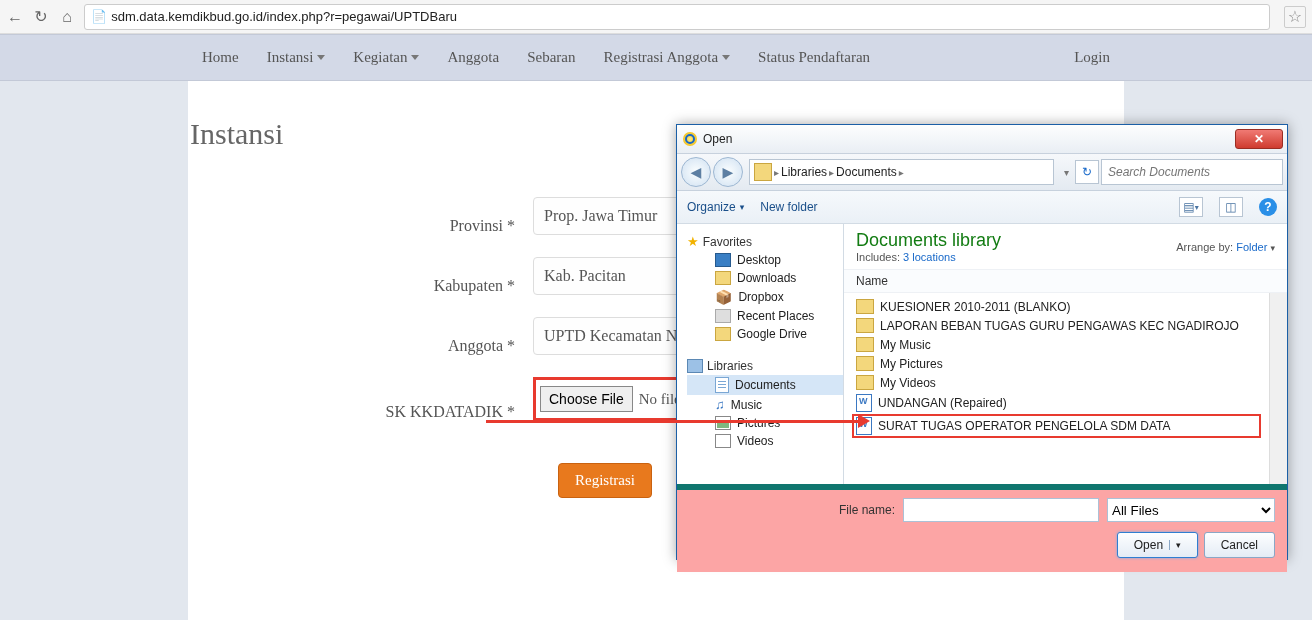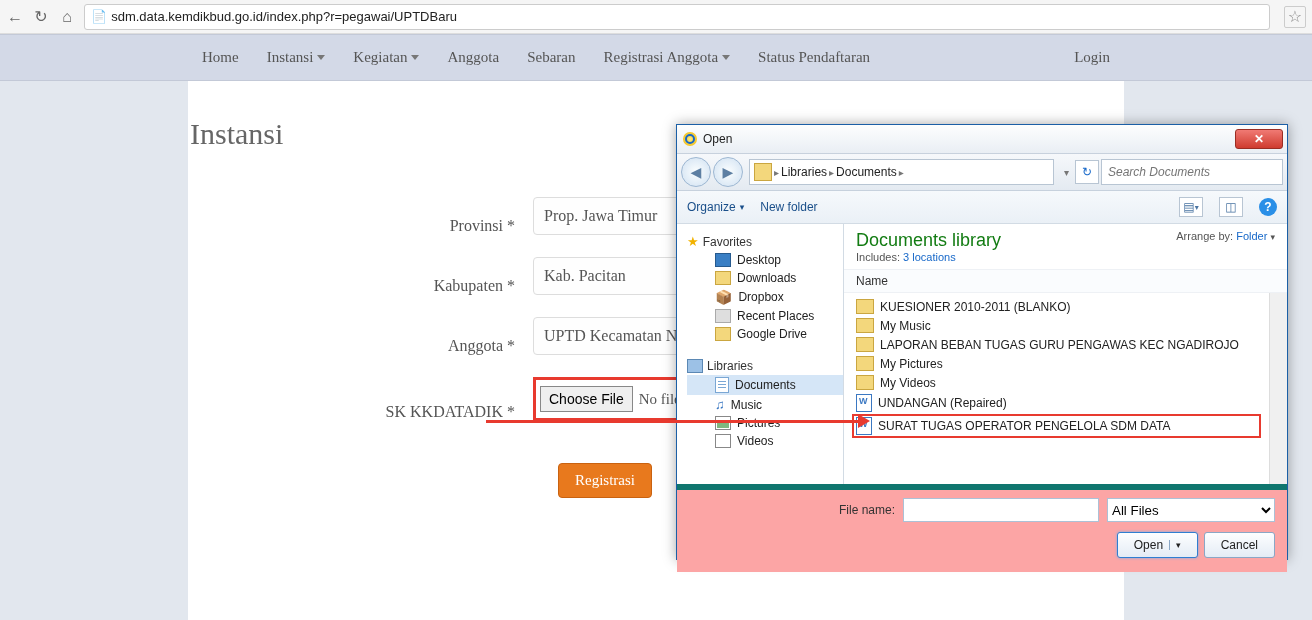"Documents library" .main-hdr { align-items: flex-start -> center }
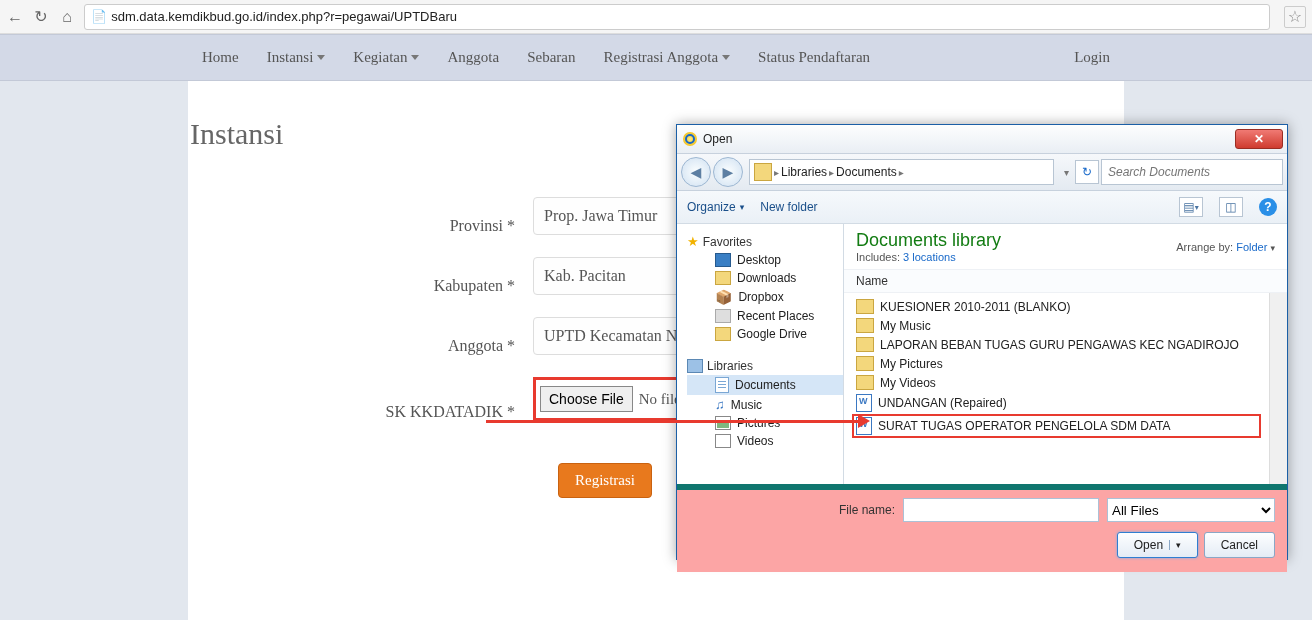"My Music" div.row { order: before "LAPORAN BEBAN TUGAS GURU PENGAWAS" -> after "LAPORAN BEBAN TUGAS GURU PENGAWAS" }
